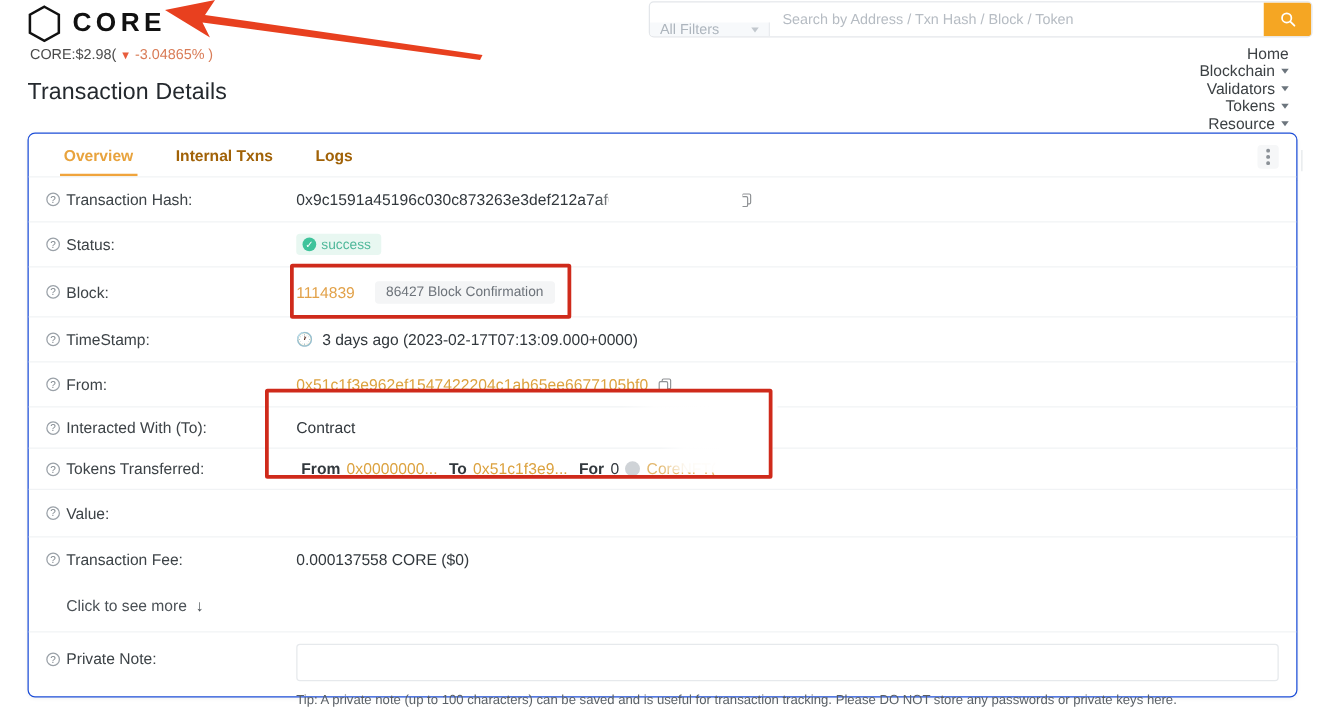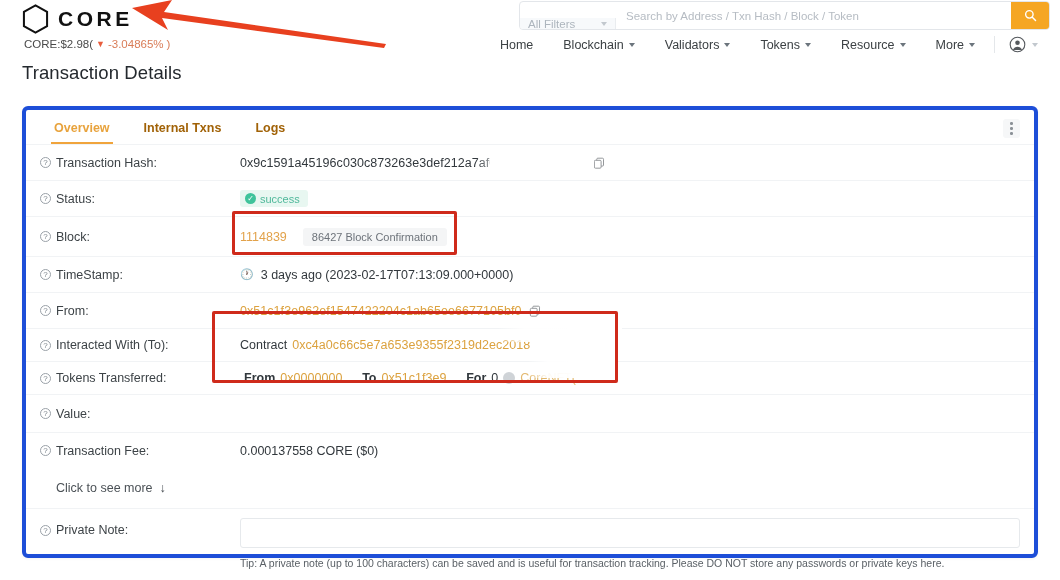"Home" .nav { align-items: center -> flex-end; flex-direction: none -> column }
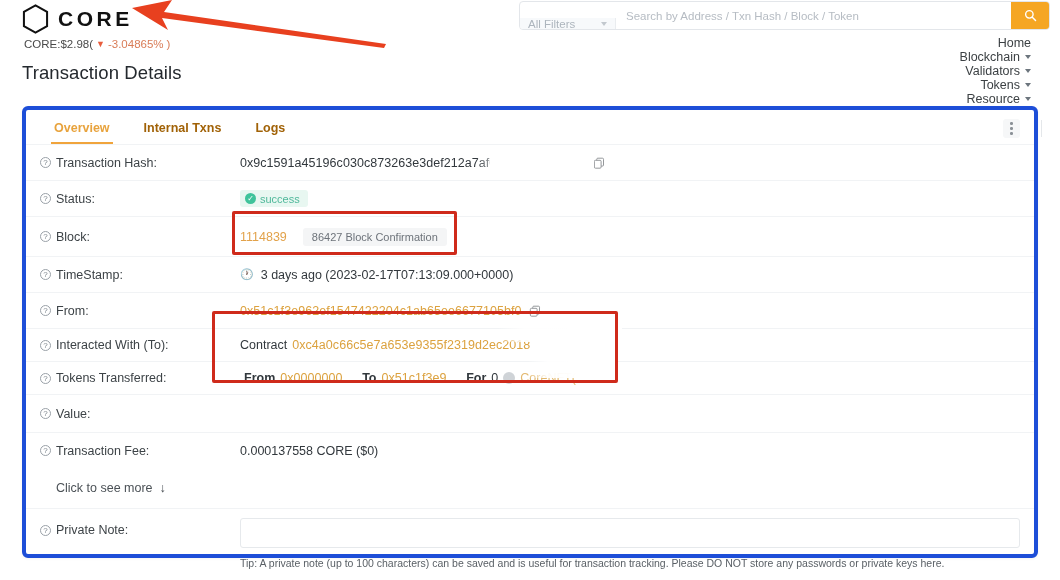"Overview" .card { border: 4px solid #1d4ed8 -> 1px solid #1d4ed8 }
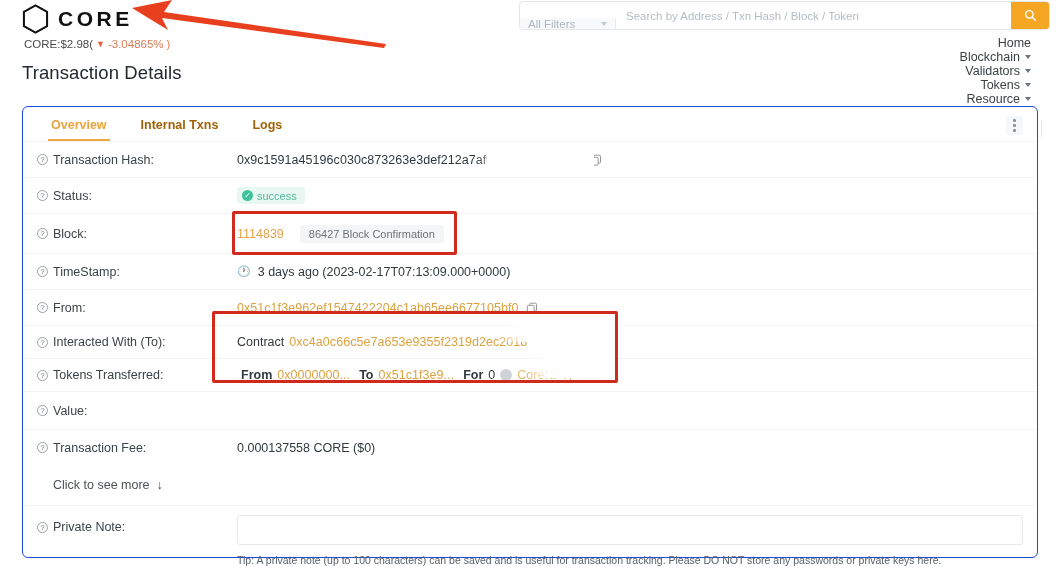"0xc4a0c66c5e7a653e9355f2319d2ec2018" span.lnk { html: <span>0xc4a0c66c5e7a653e9355f2319d2ec2018</span> -> none }
